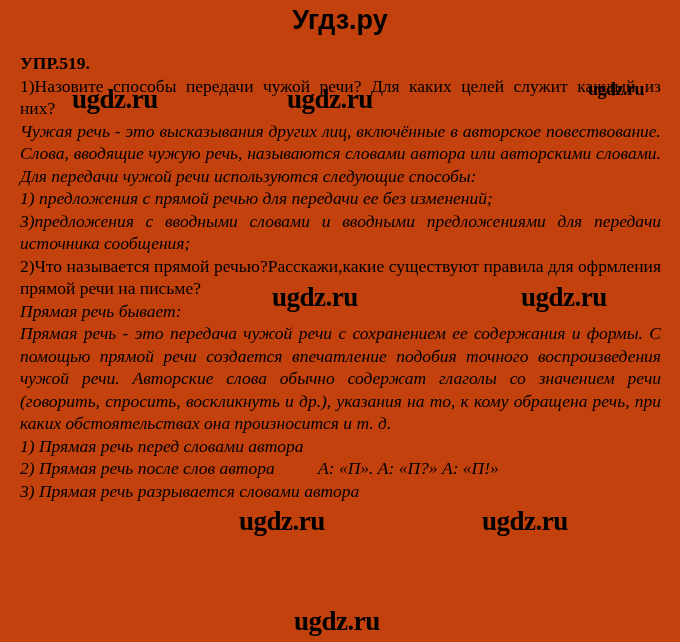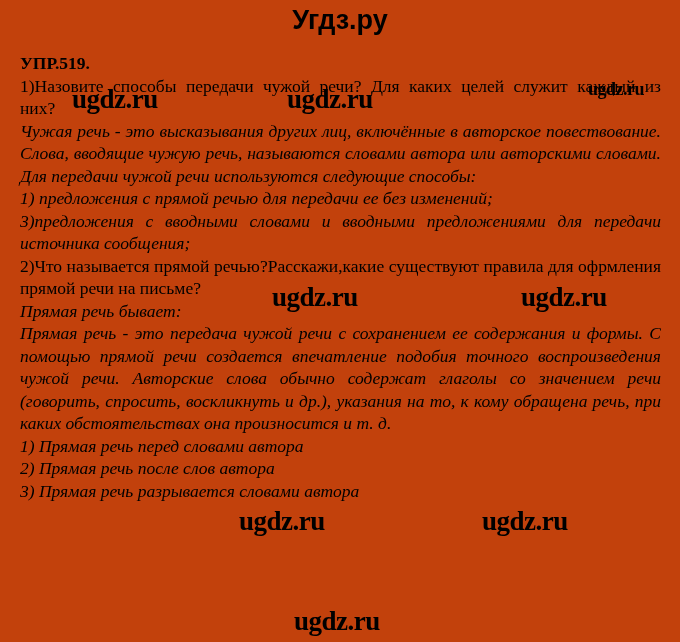"А: «П». А: «П?» А:" span.formula { html: none -> <span>А: «П». А: «П?» А: «П!»</span> }
